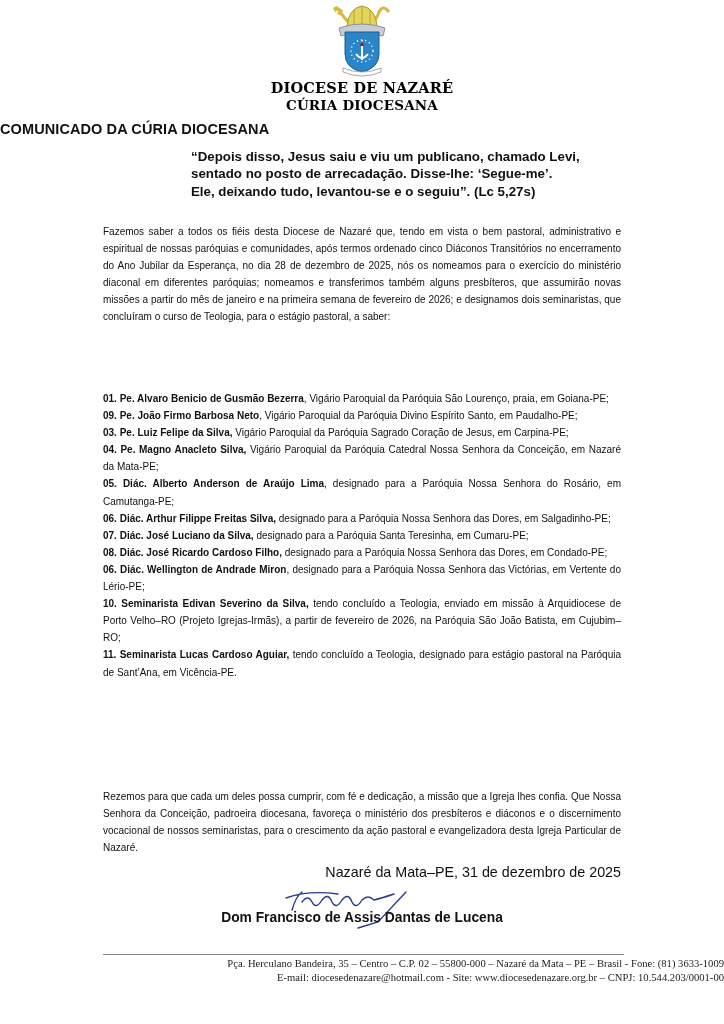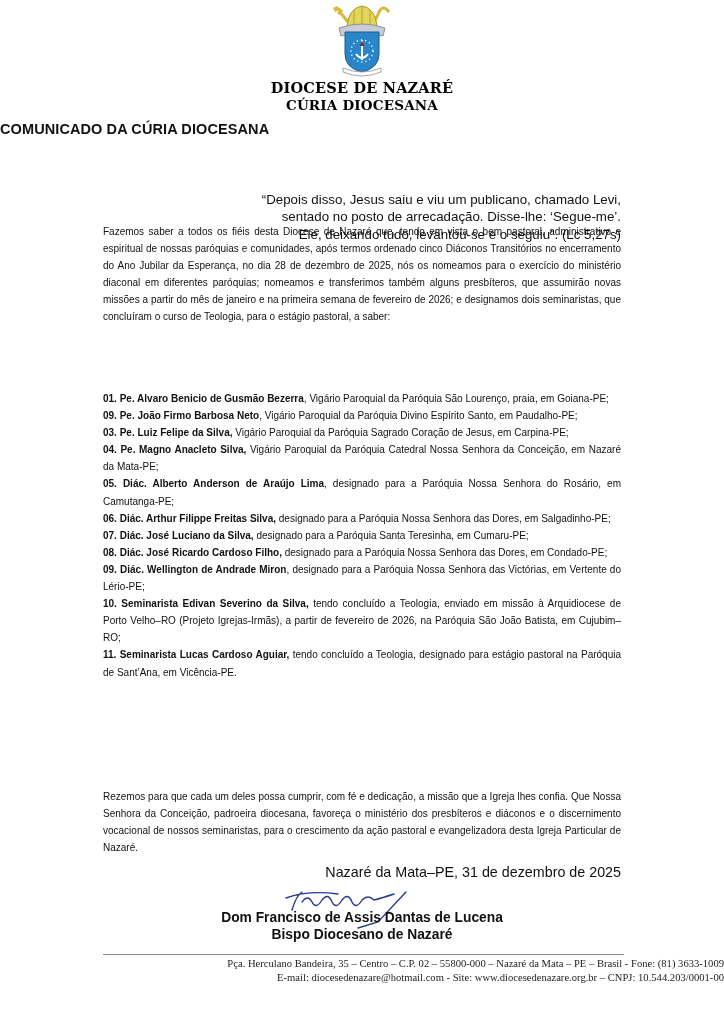"“Depois disso, Jesus saiu e" .epigraph { font-weight: normal -> bold; margin-top: 43px -> none; text-align: right -> none }
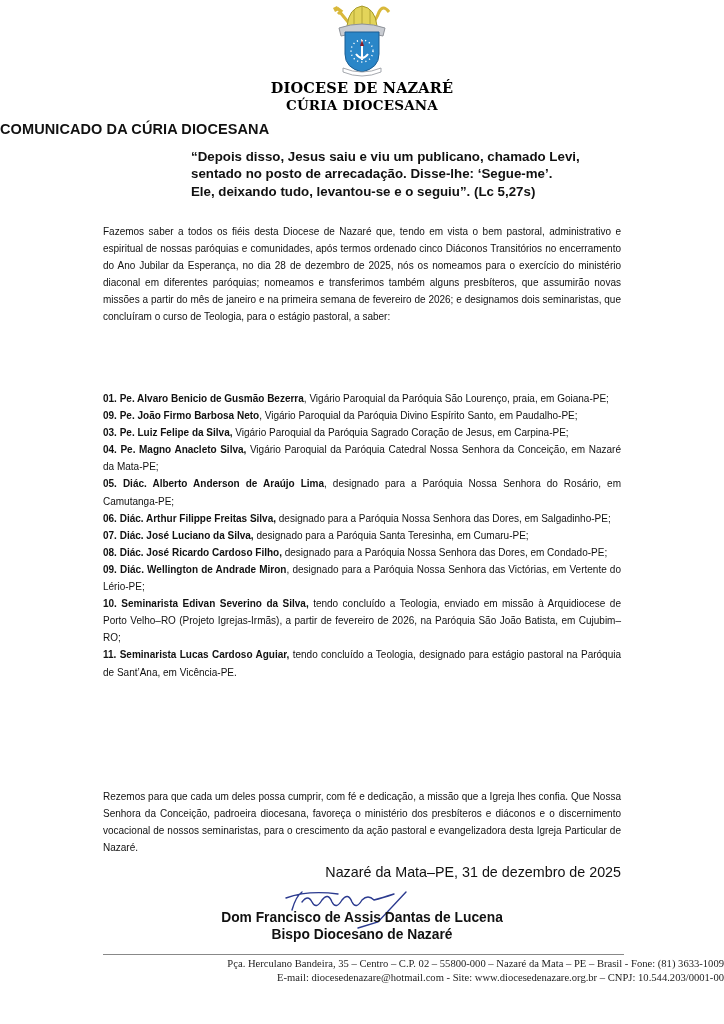"09. Diác. Wellington de Andrade" b { text: 09 -> 06 }
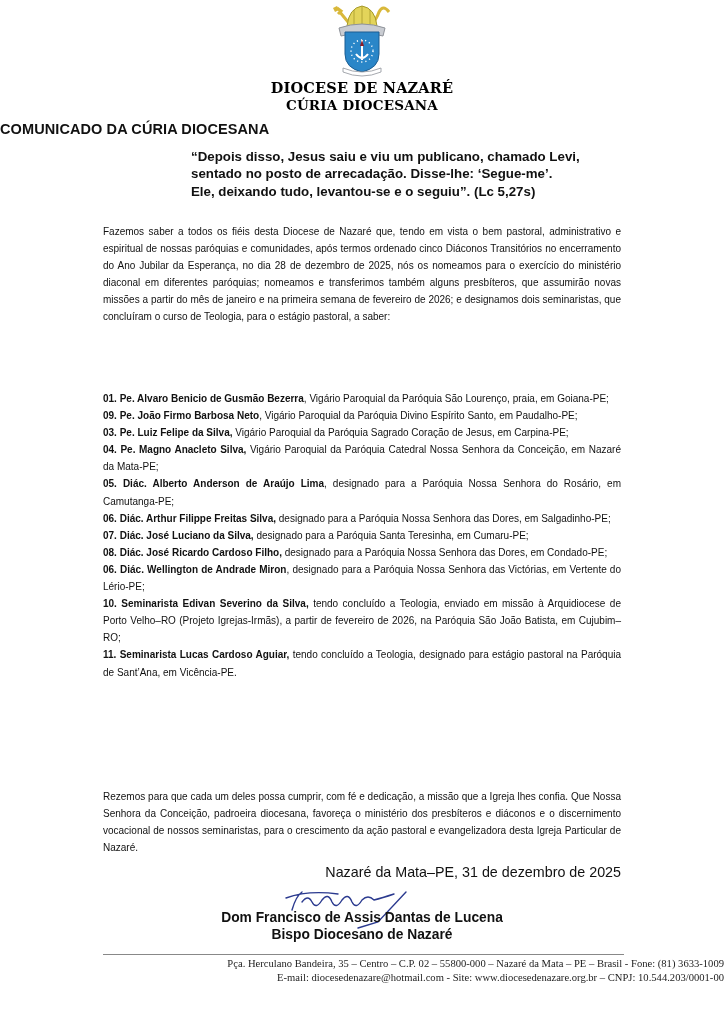"Bispo Diocesano de Nazaré" div.signer { html: <div>Bispo Diocesano de Nazaré</div> -> none }
